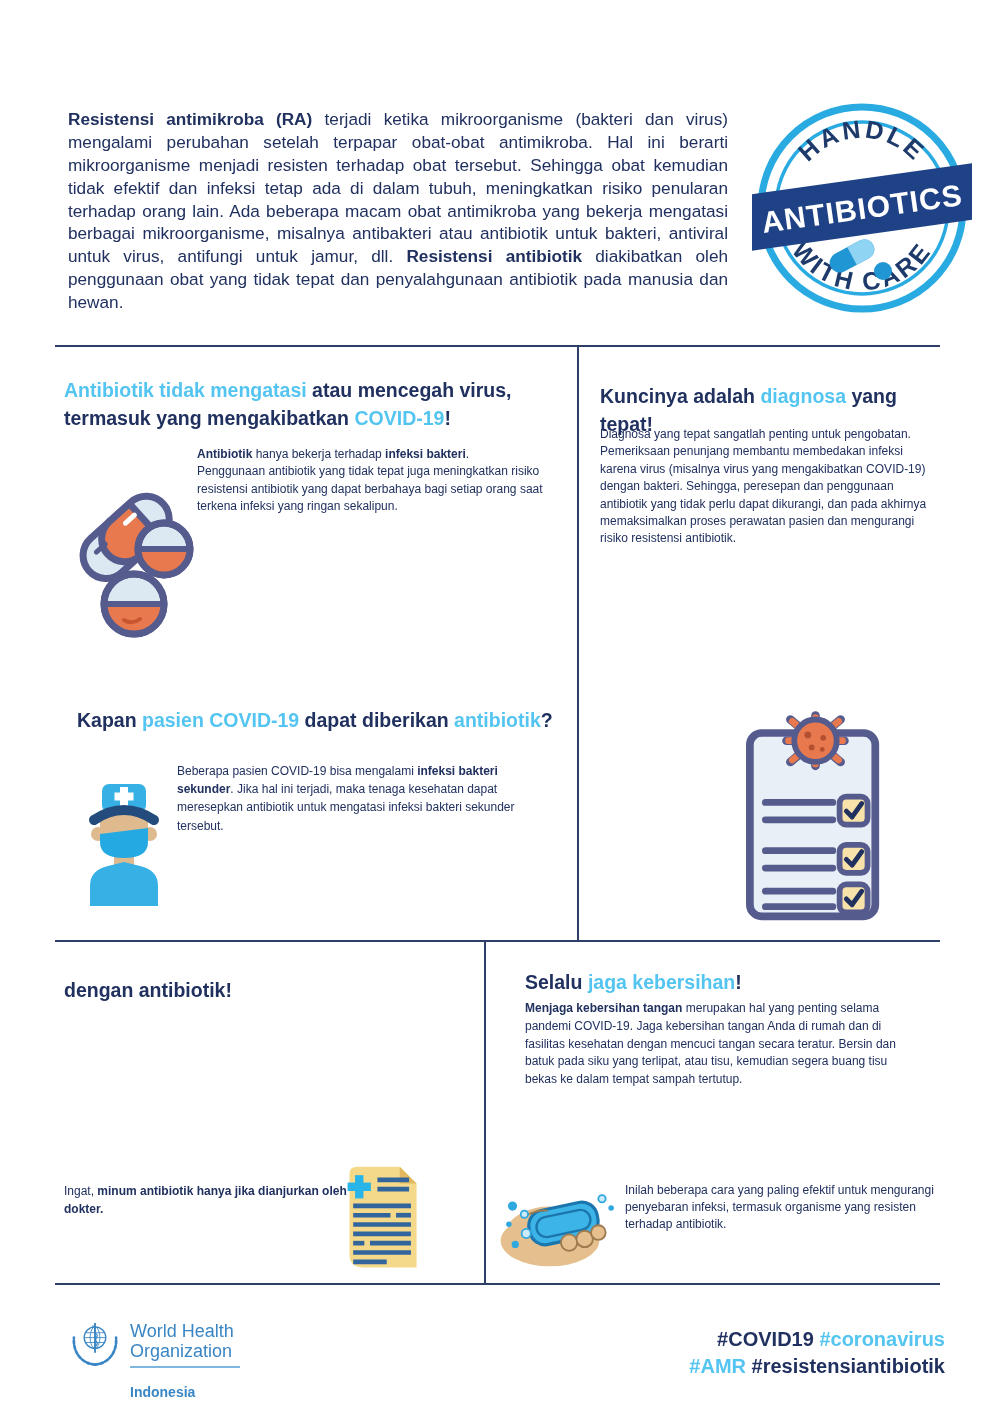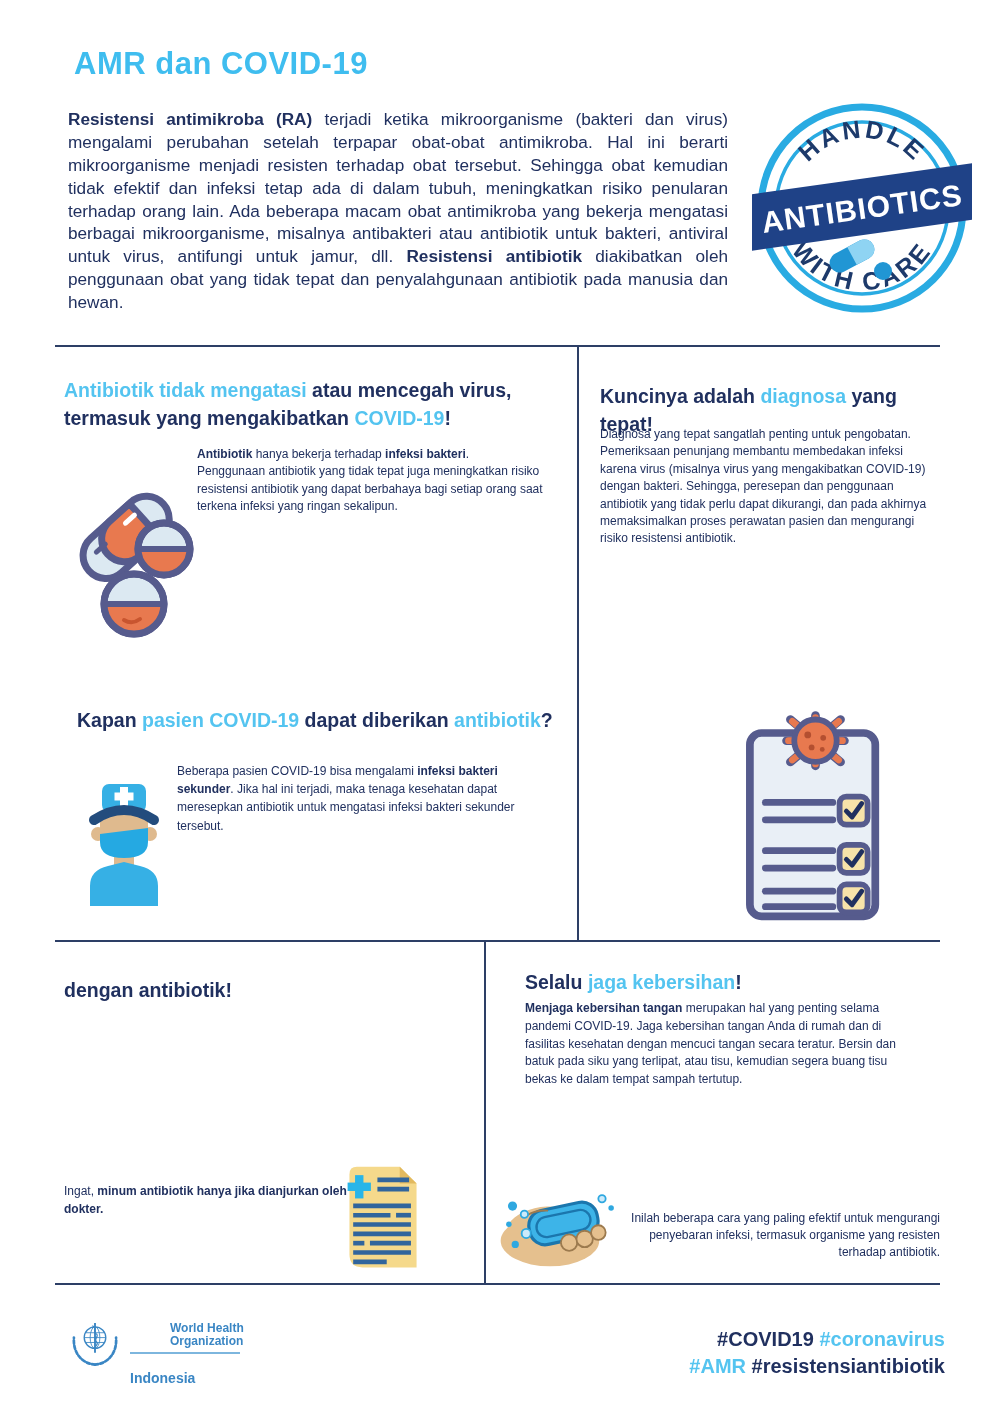"AMR dan COVID-19" div.abs { html: <div>AMR dan COVID-19</div> -> none }
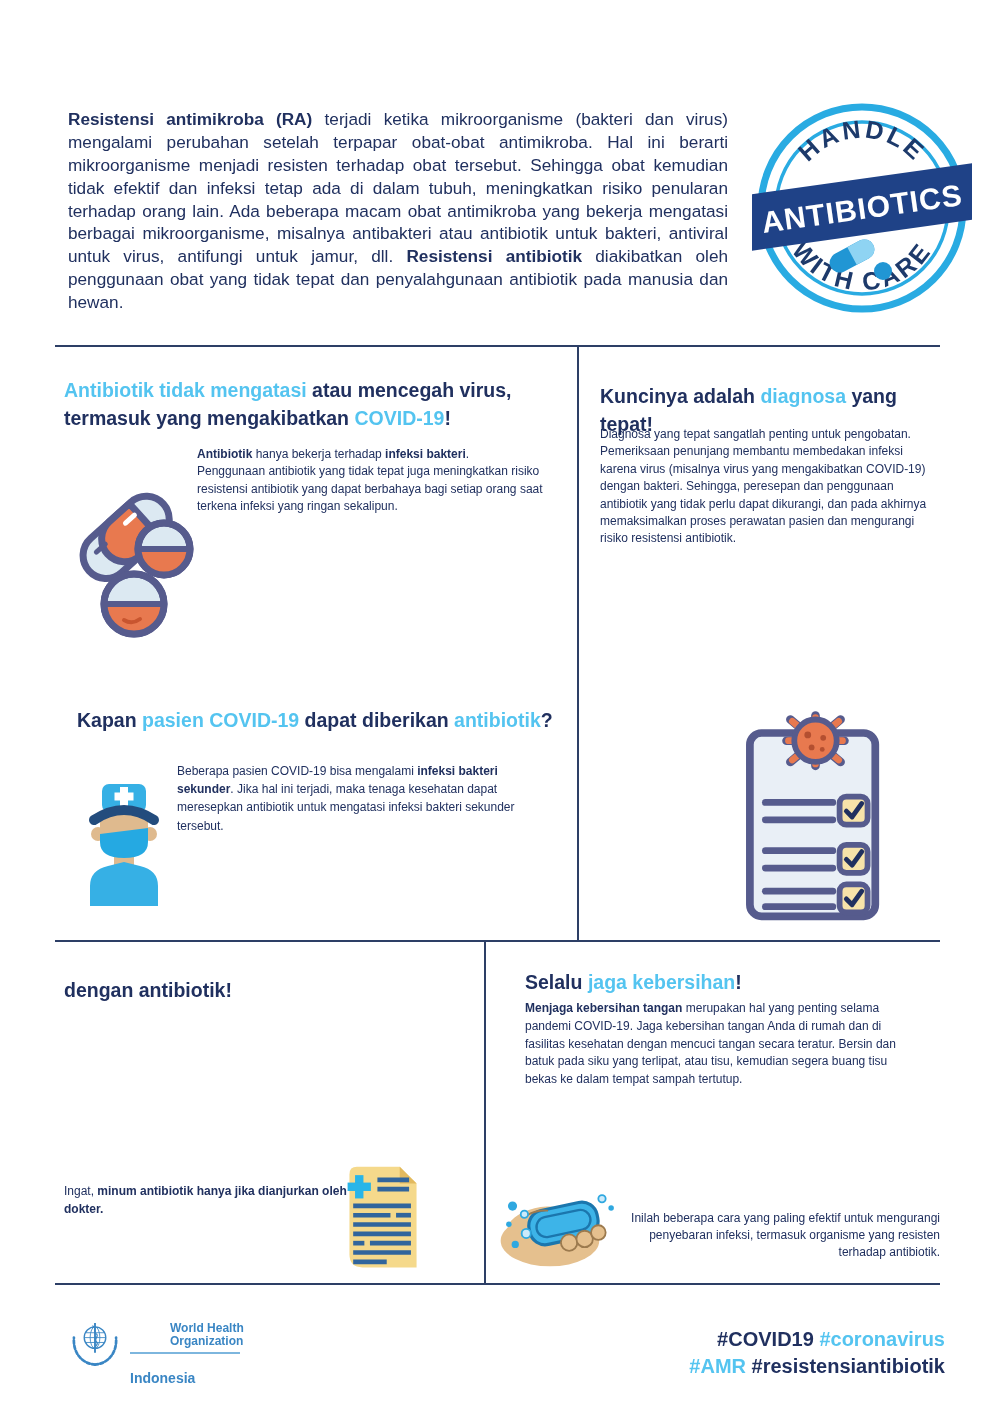"Inilah beberapa cara yang paling" div.abs { text-align: right -> none; top: 1210px -> 1182px }
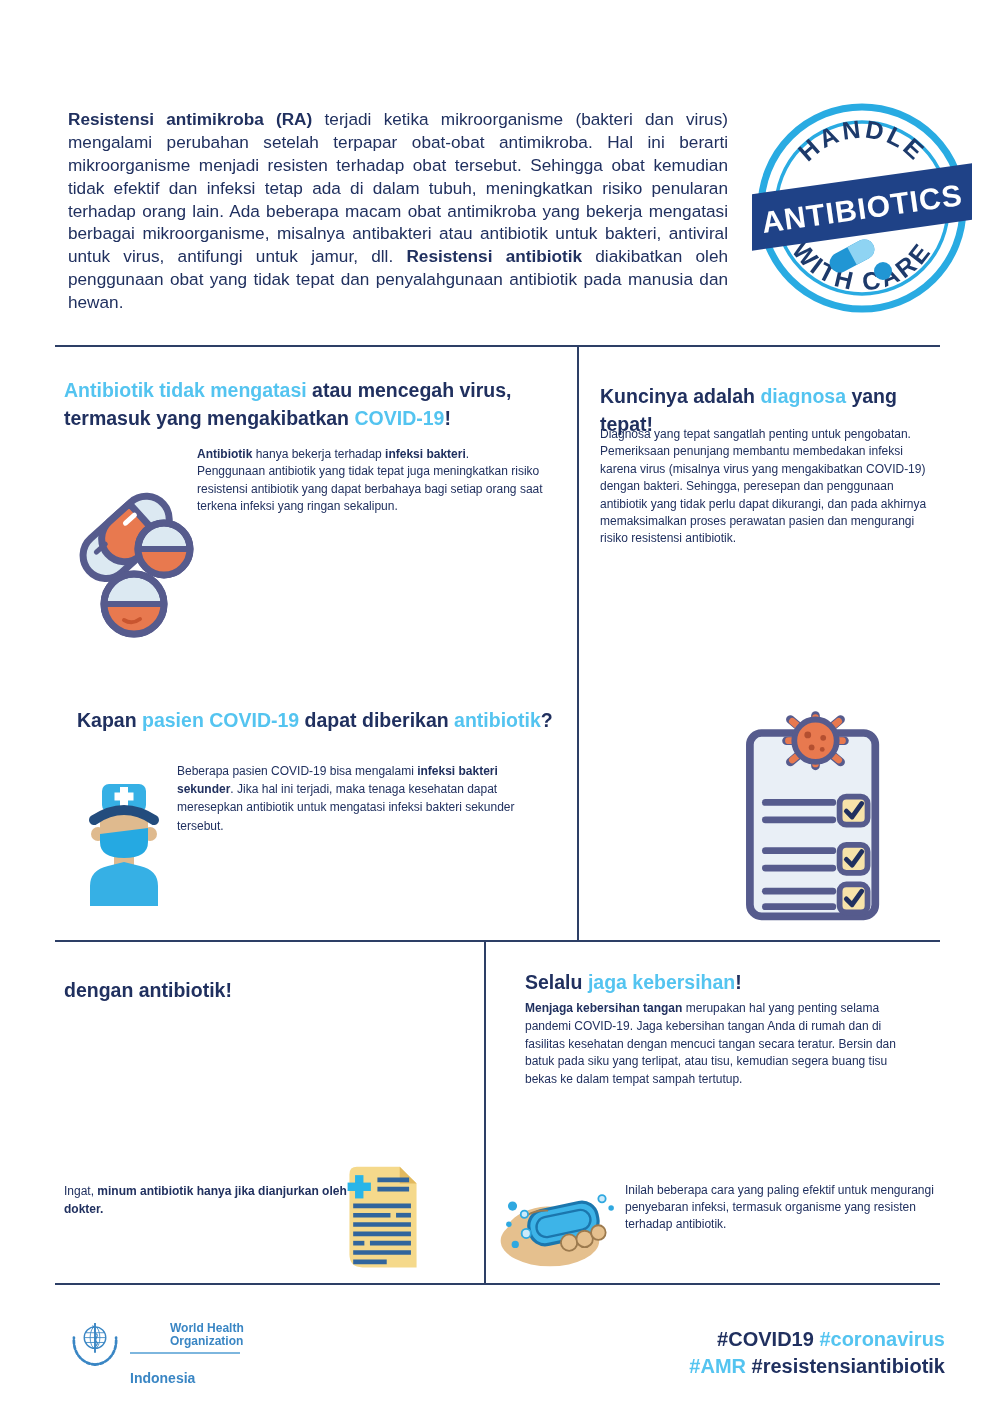"World Health" .who-name { font-size: 12px -> 18px; font-weight: bold -> normal; margin-left: 40px -> none }
